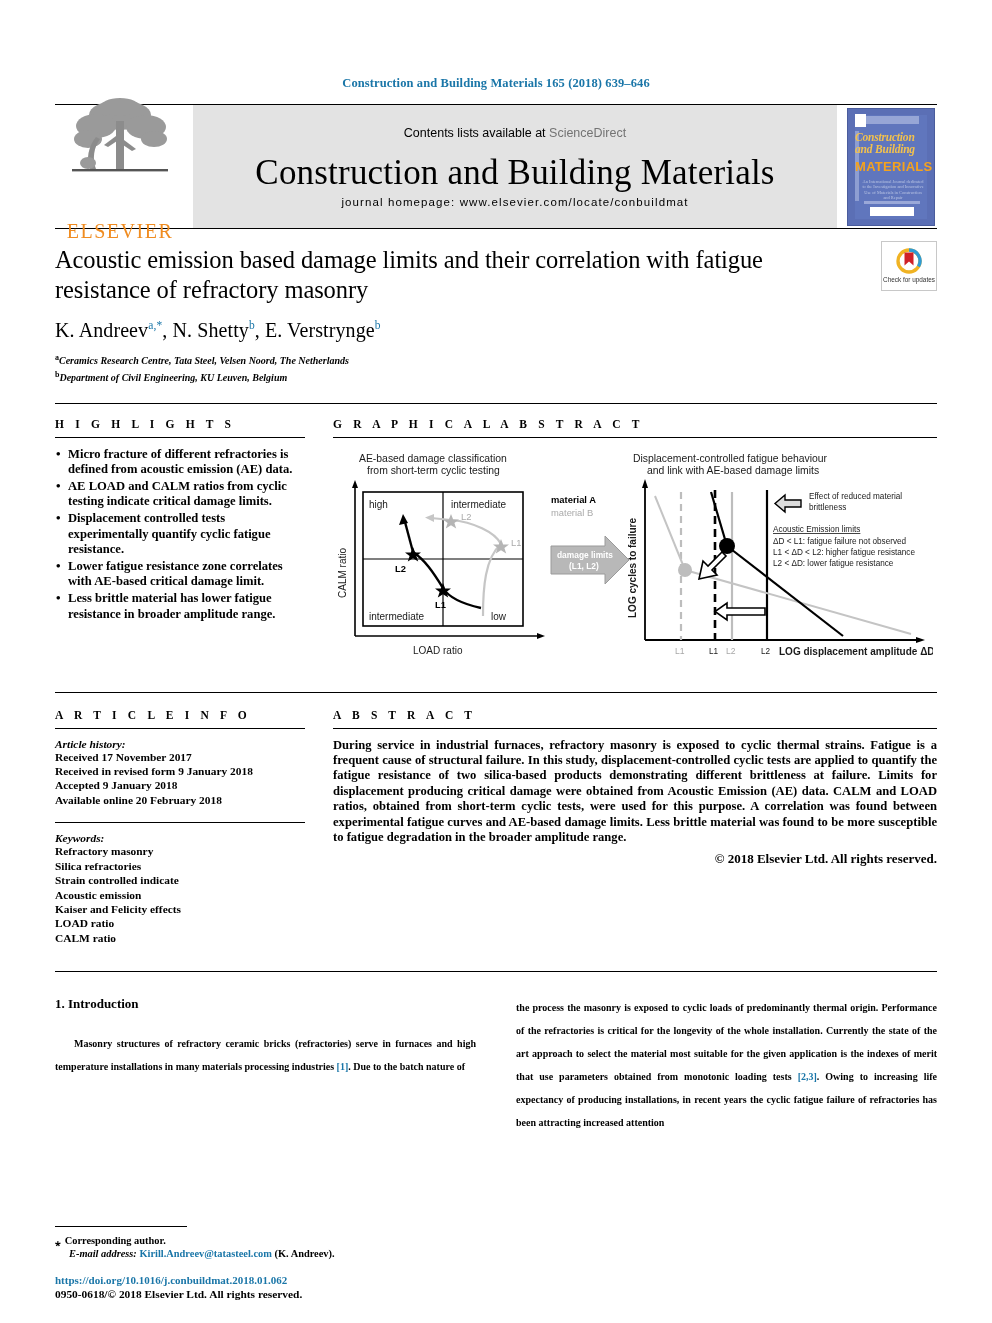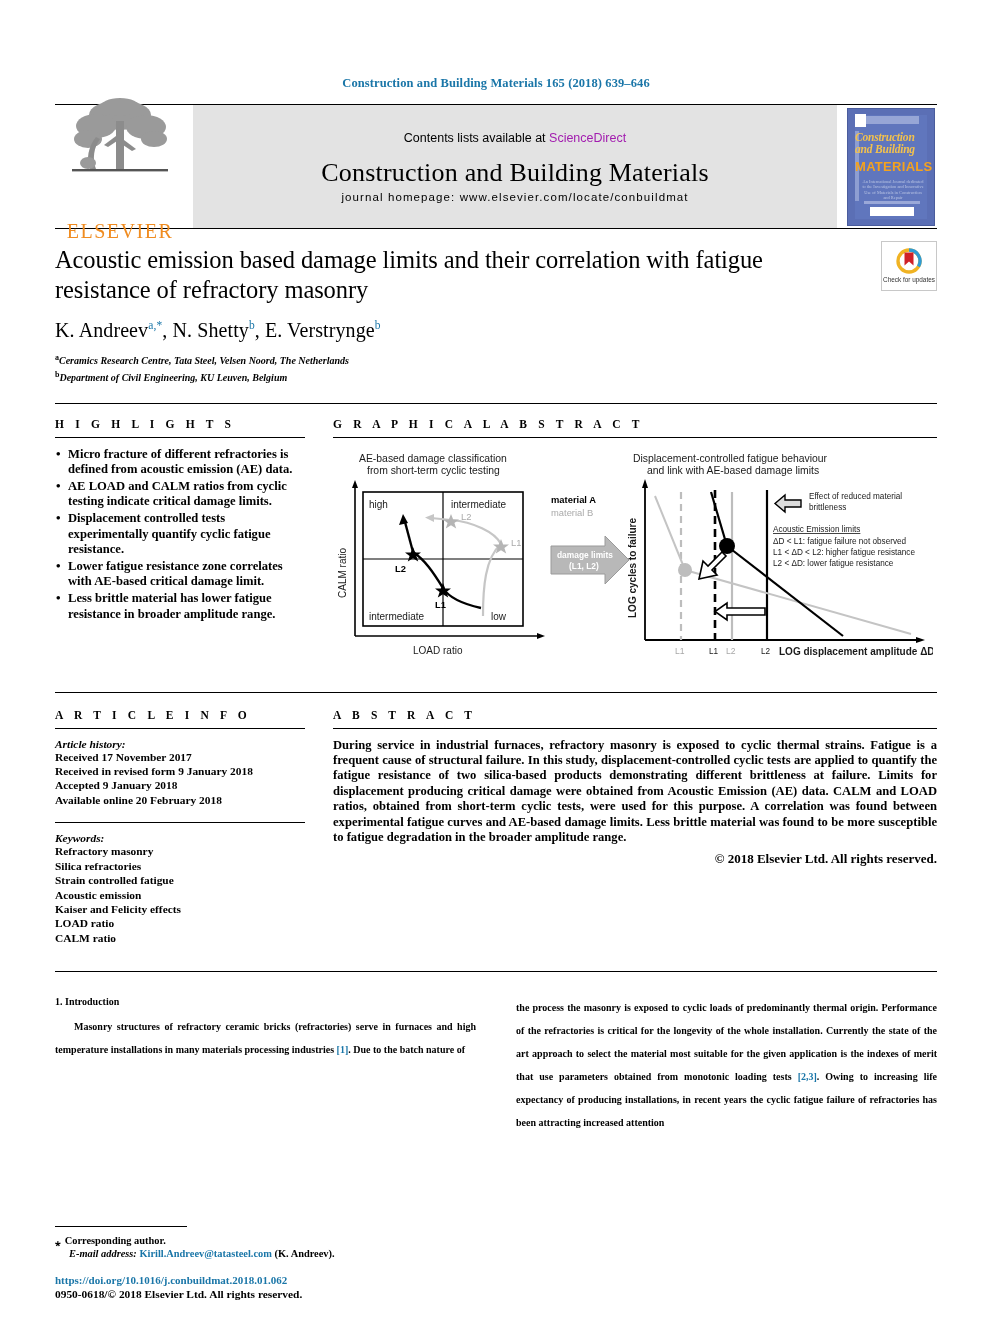"ScienceDirect" .mast-contents .sd { color: #a21caf -> #737373 }
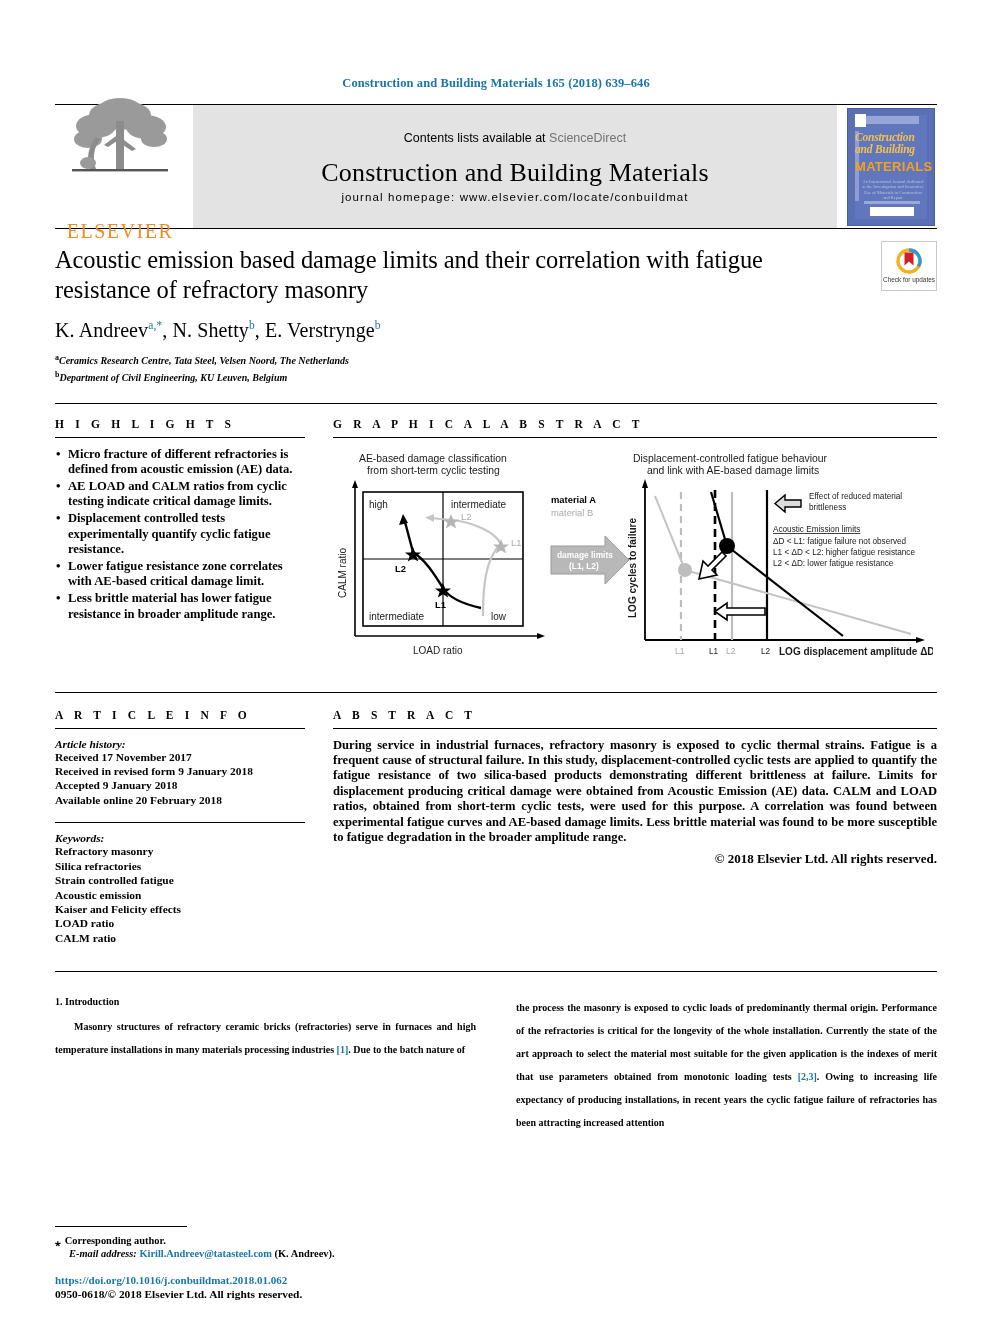"Construction and Building Materials" .mast-title { font-size: 26px -> 35px }
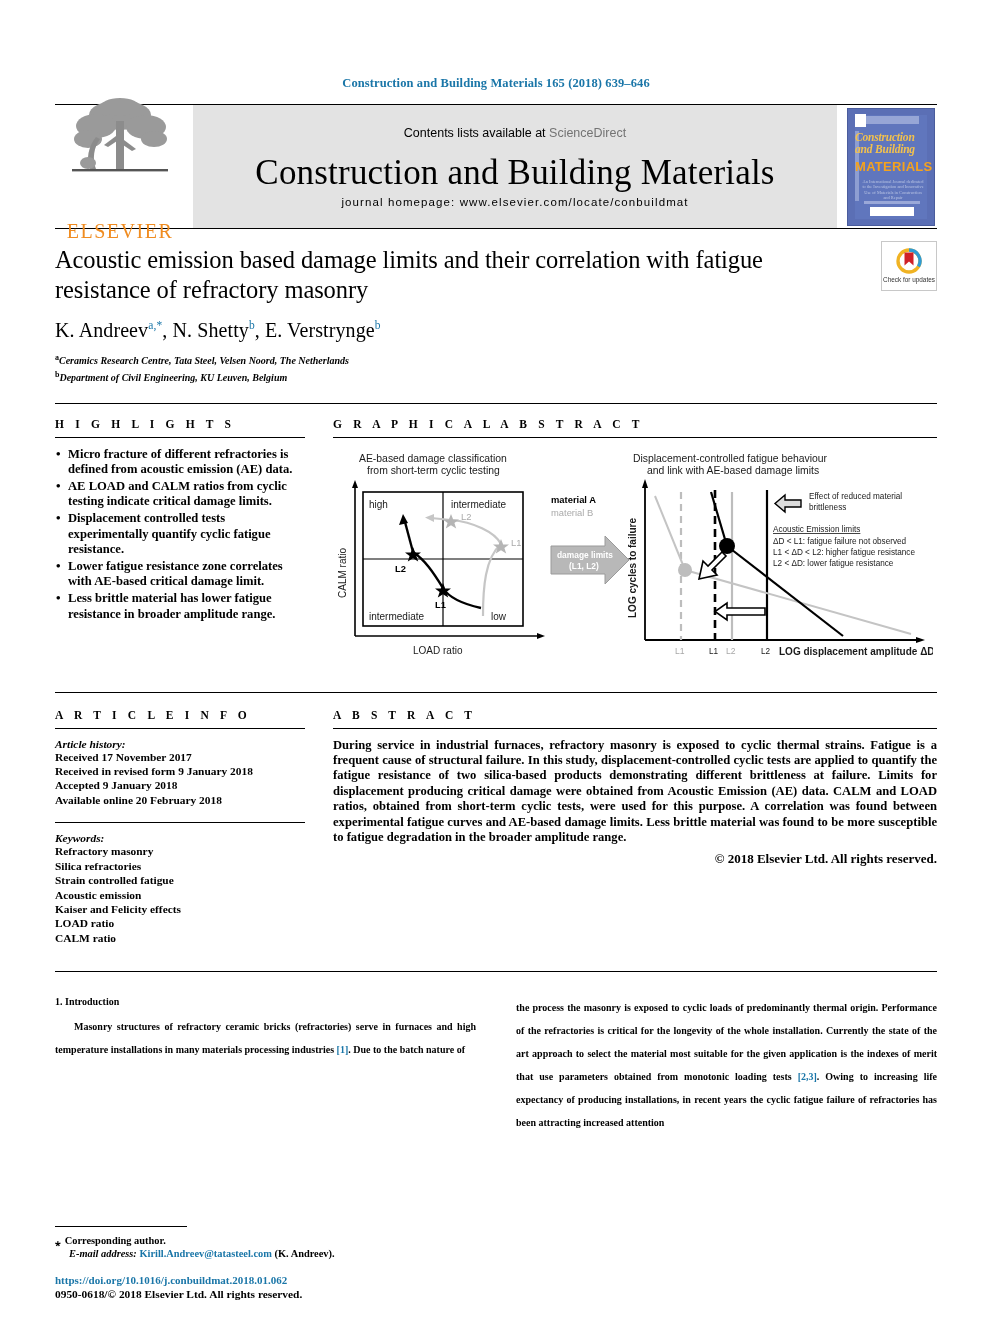"Strain controlled fatigue" div.kw-line { text: fatigue -> indicate }
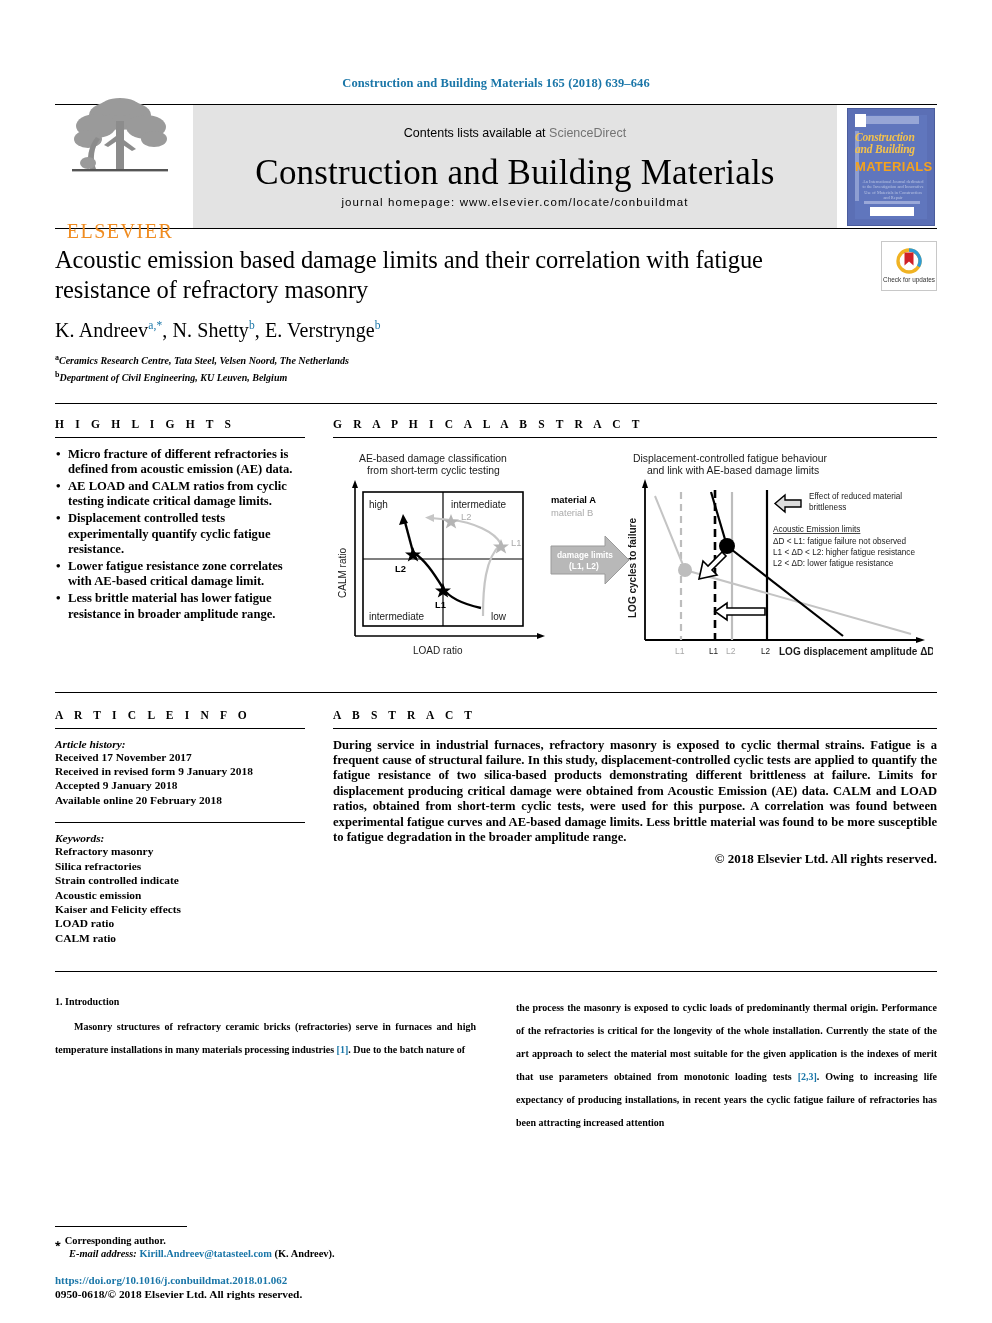"1. Introduction" .h2 { font-size: 10px -> 13px; margin-bottom: 8px -> 20px }
